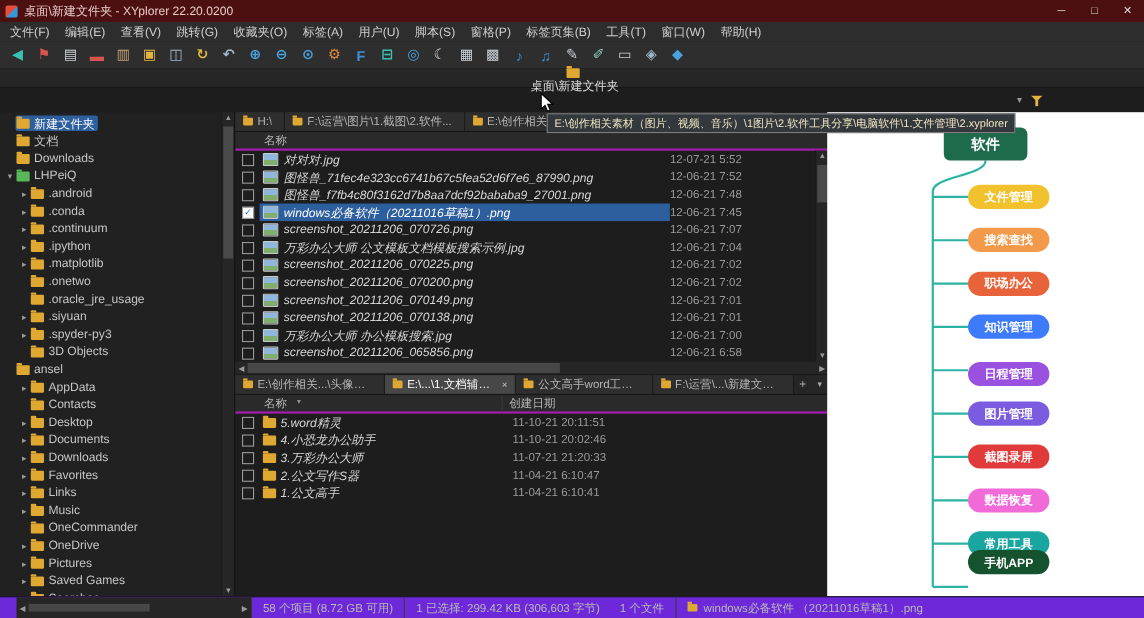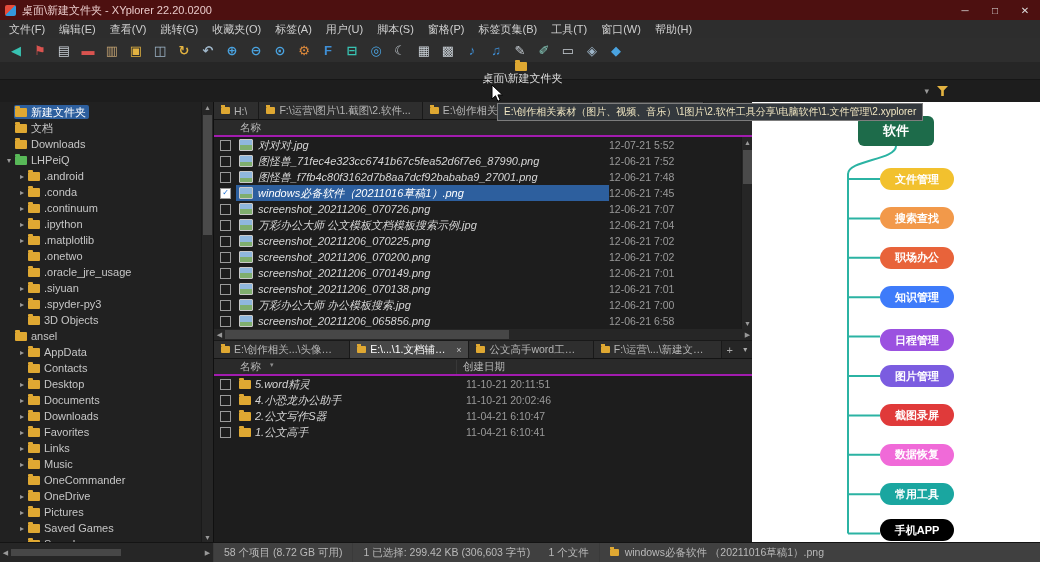"3.万彩办公大师" div.row { html: none -> <div> <span></span> <span> <span></span> <span>3.万彩办公大师</span> </span> <span>11-07-21 21:20:33</span> </div> }
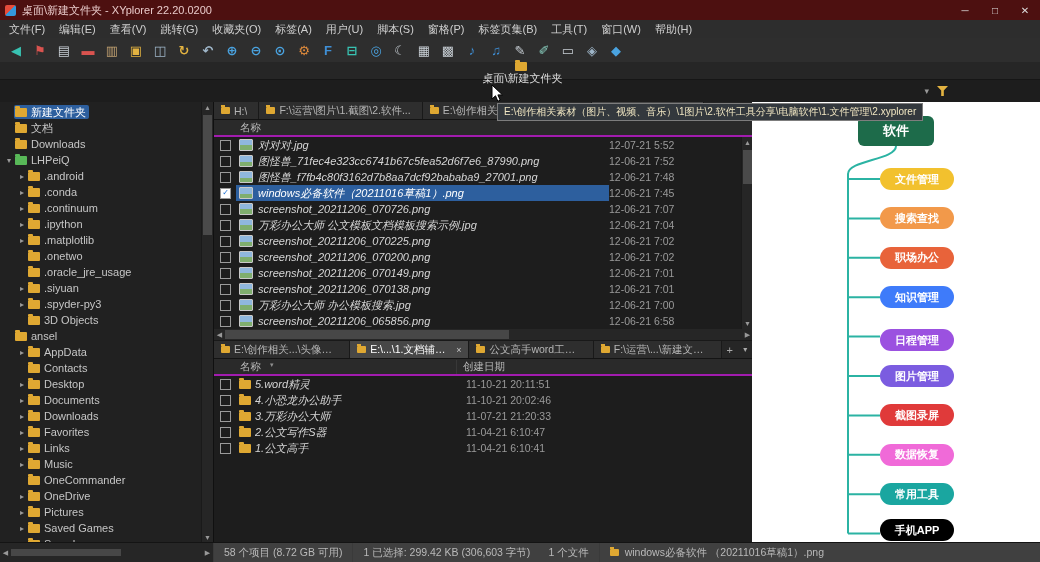"手机APP" div.mm-node { background: #000000 -> #14532d; top: 417px -> 398px }
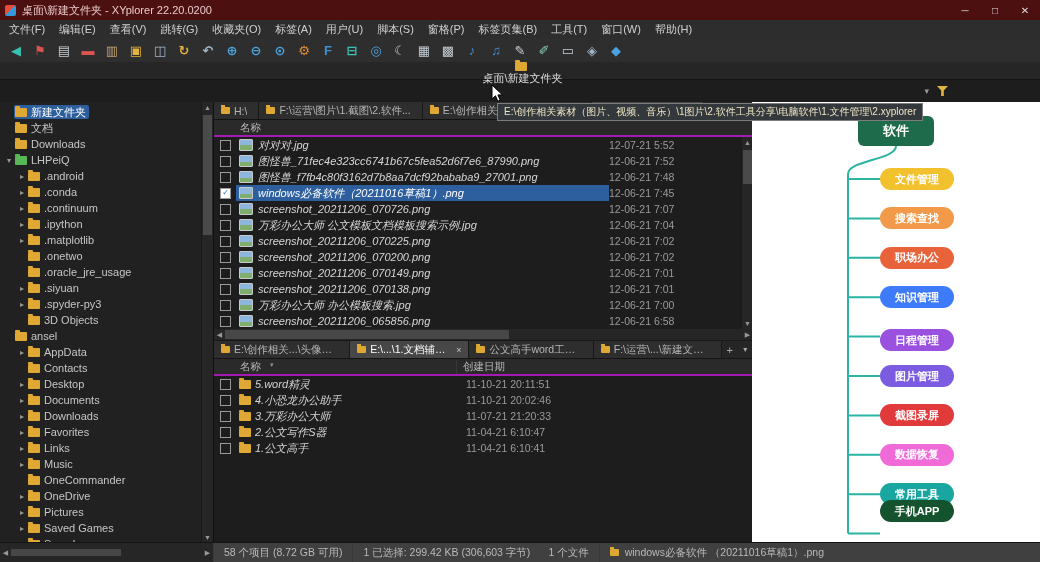"58 个项目 (8.72 GB 可用)" .statusbar { background: #404040 -> #6d28d9; padding-left: none -> 15px }
